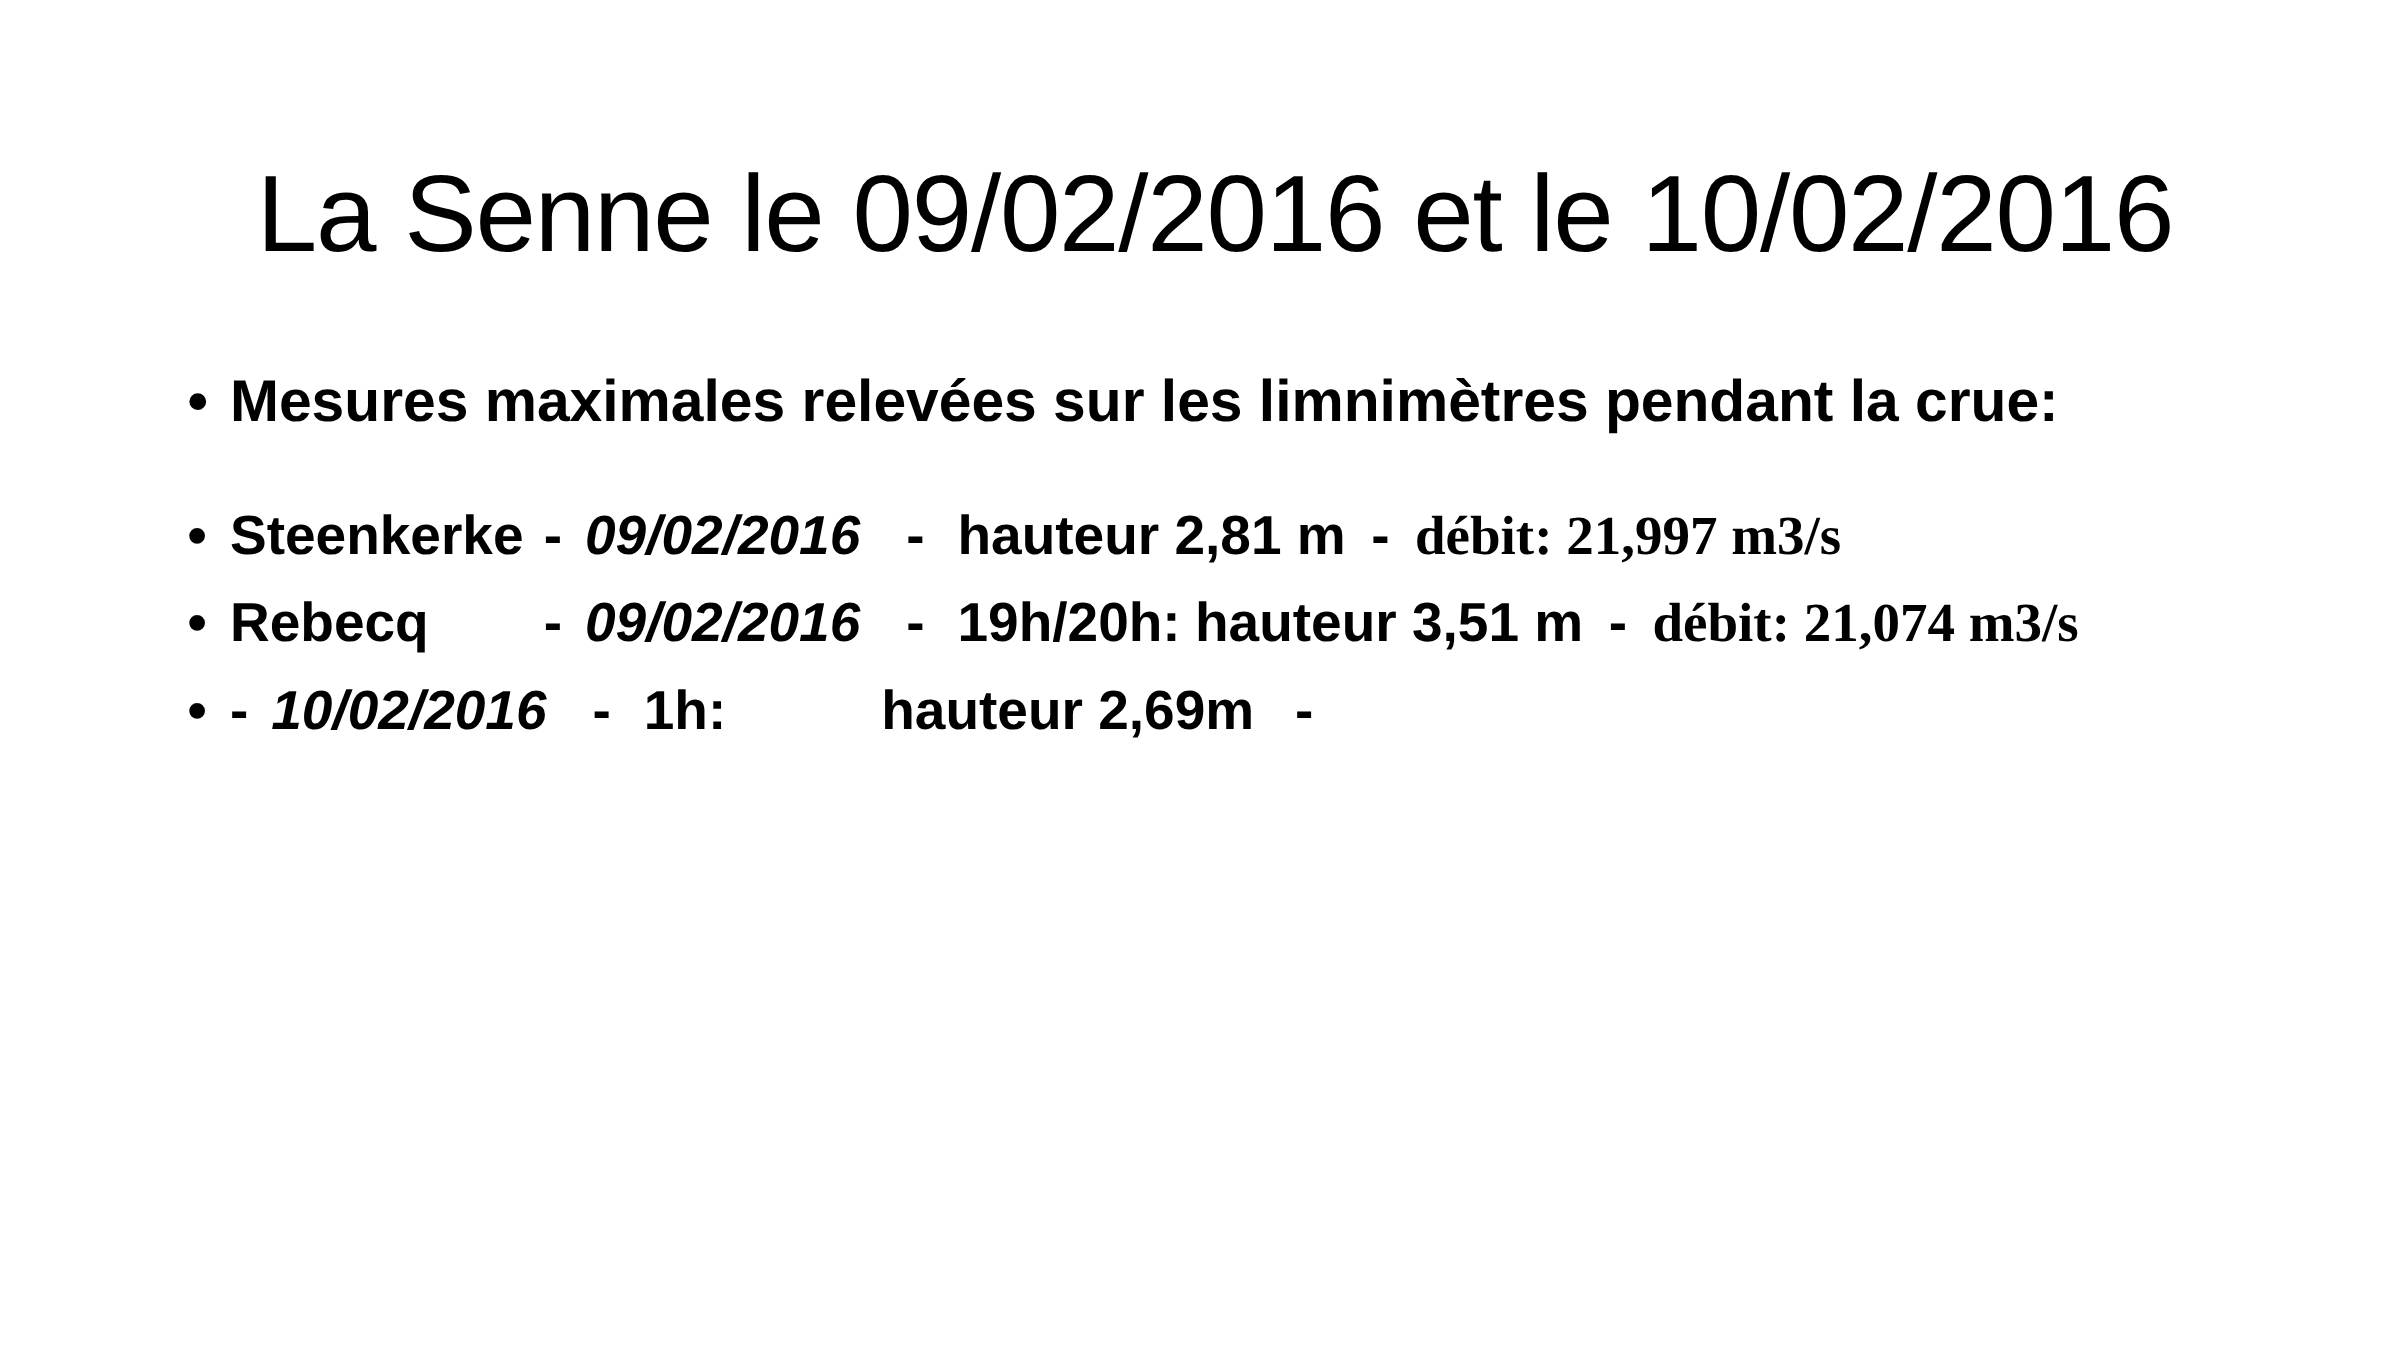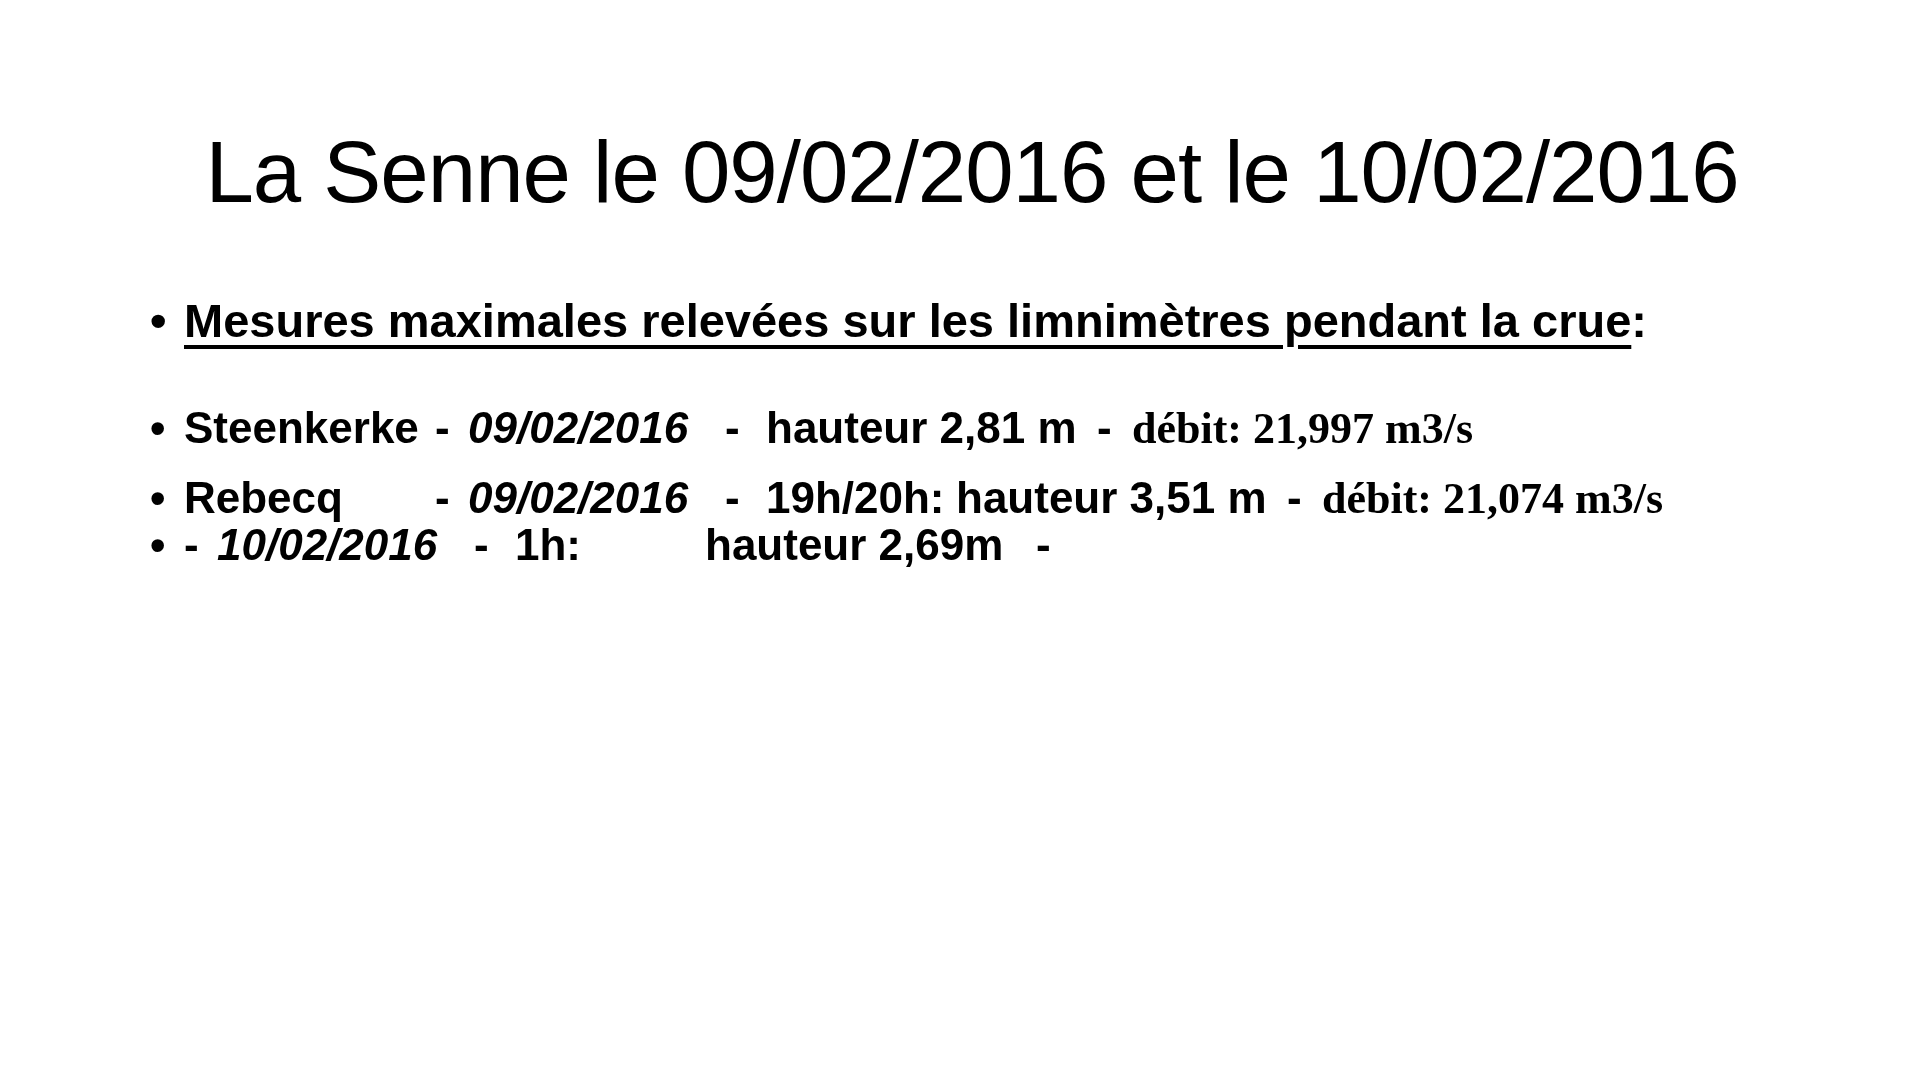"Mesures maximales relevées sur les" .underlined { text-decoration: underline -> none }
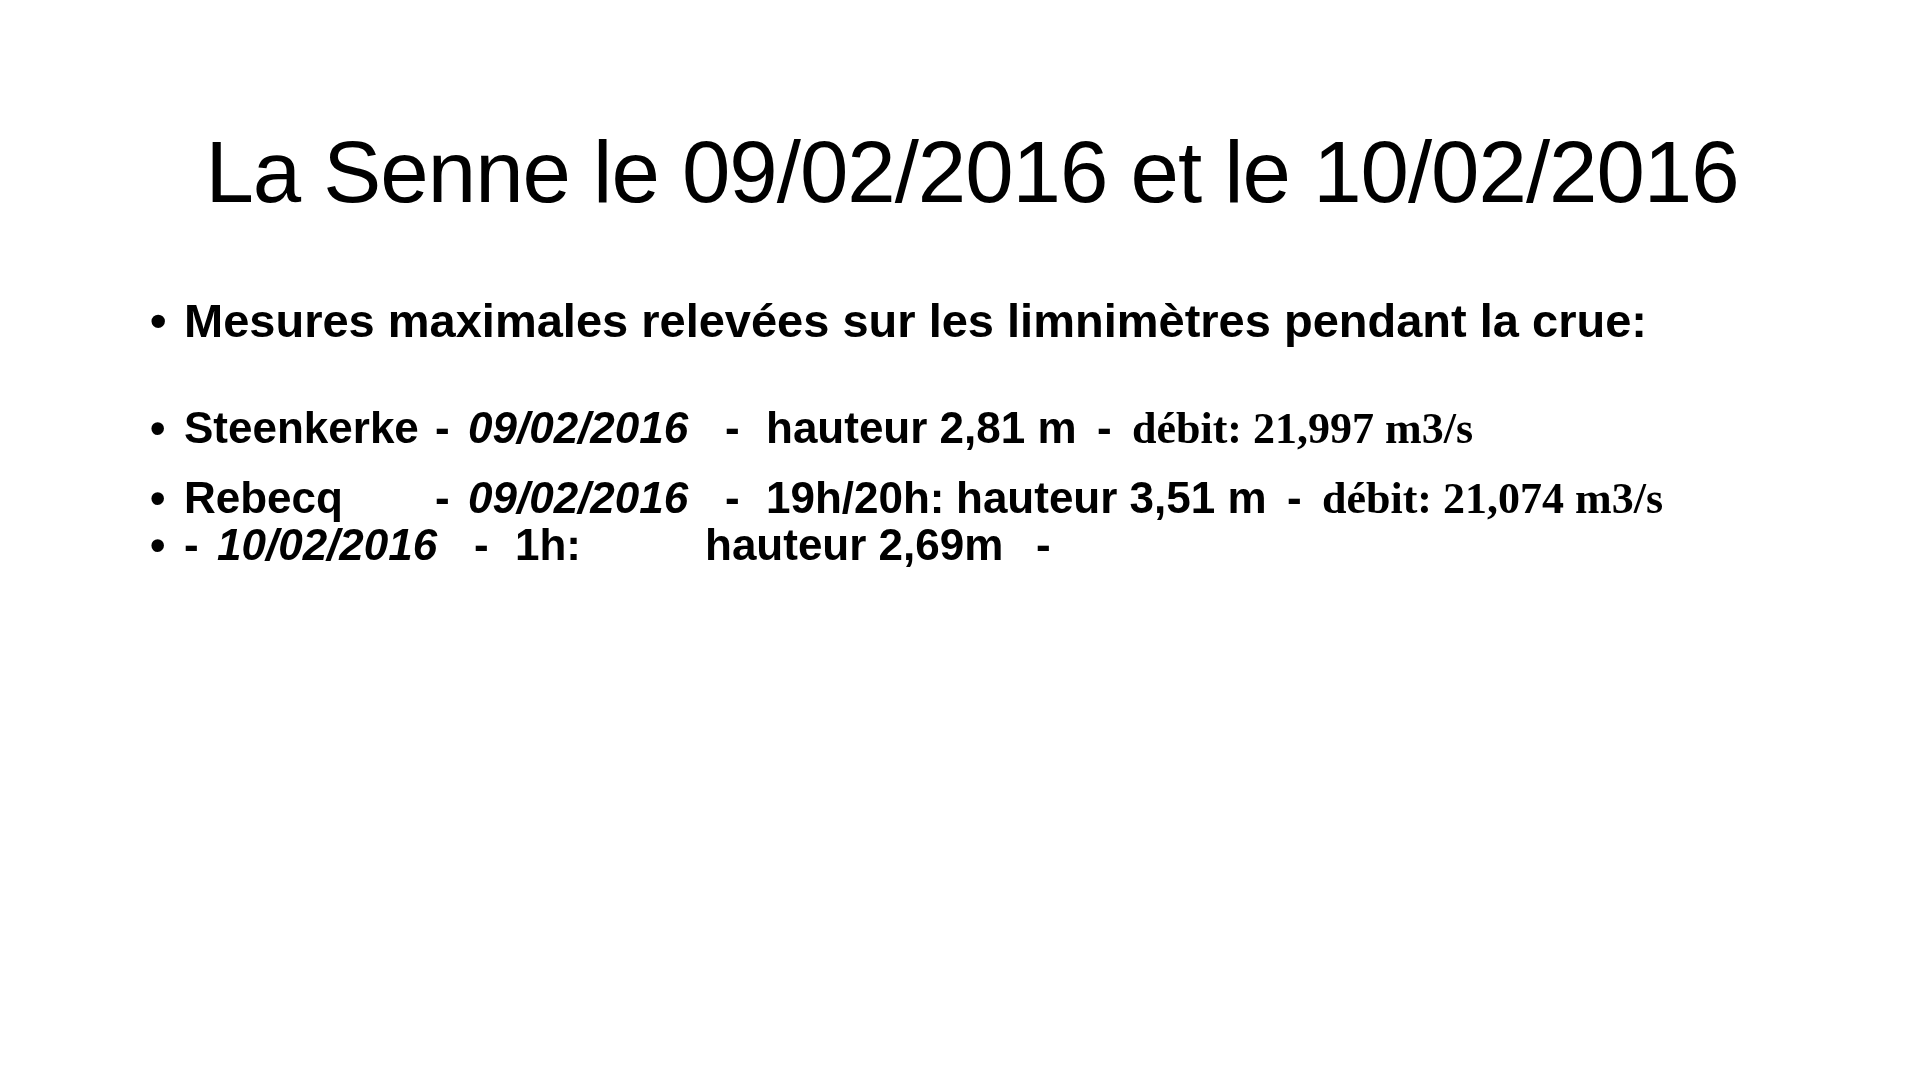"Steenkerke" .col-station { margin-top: 23px -> none }
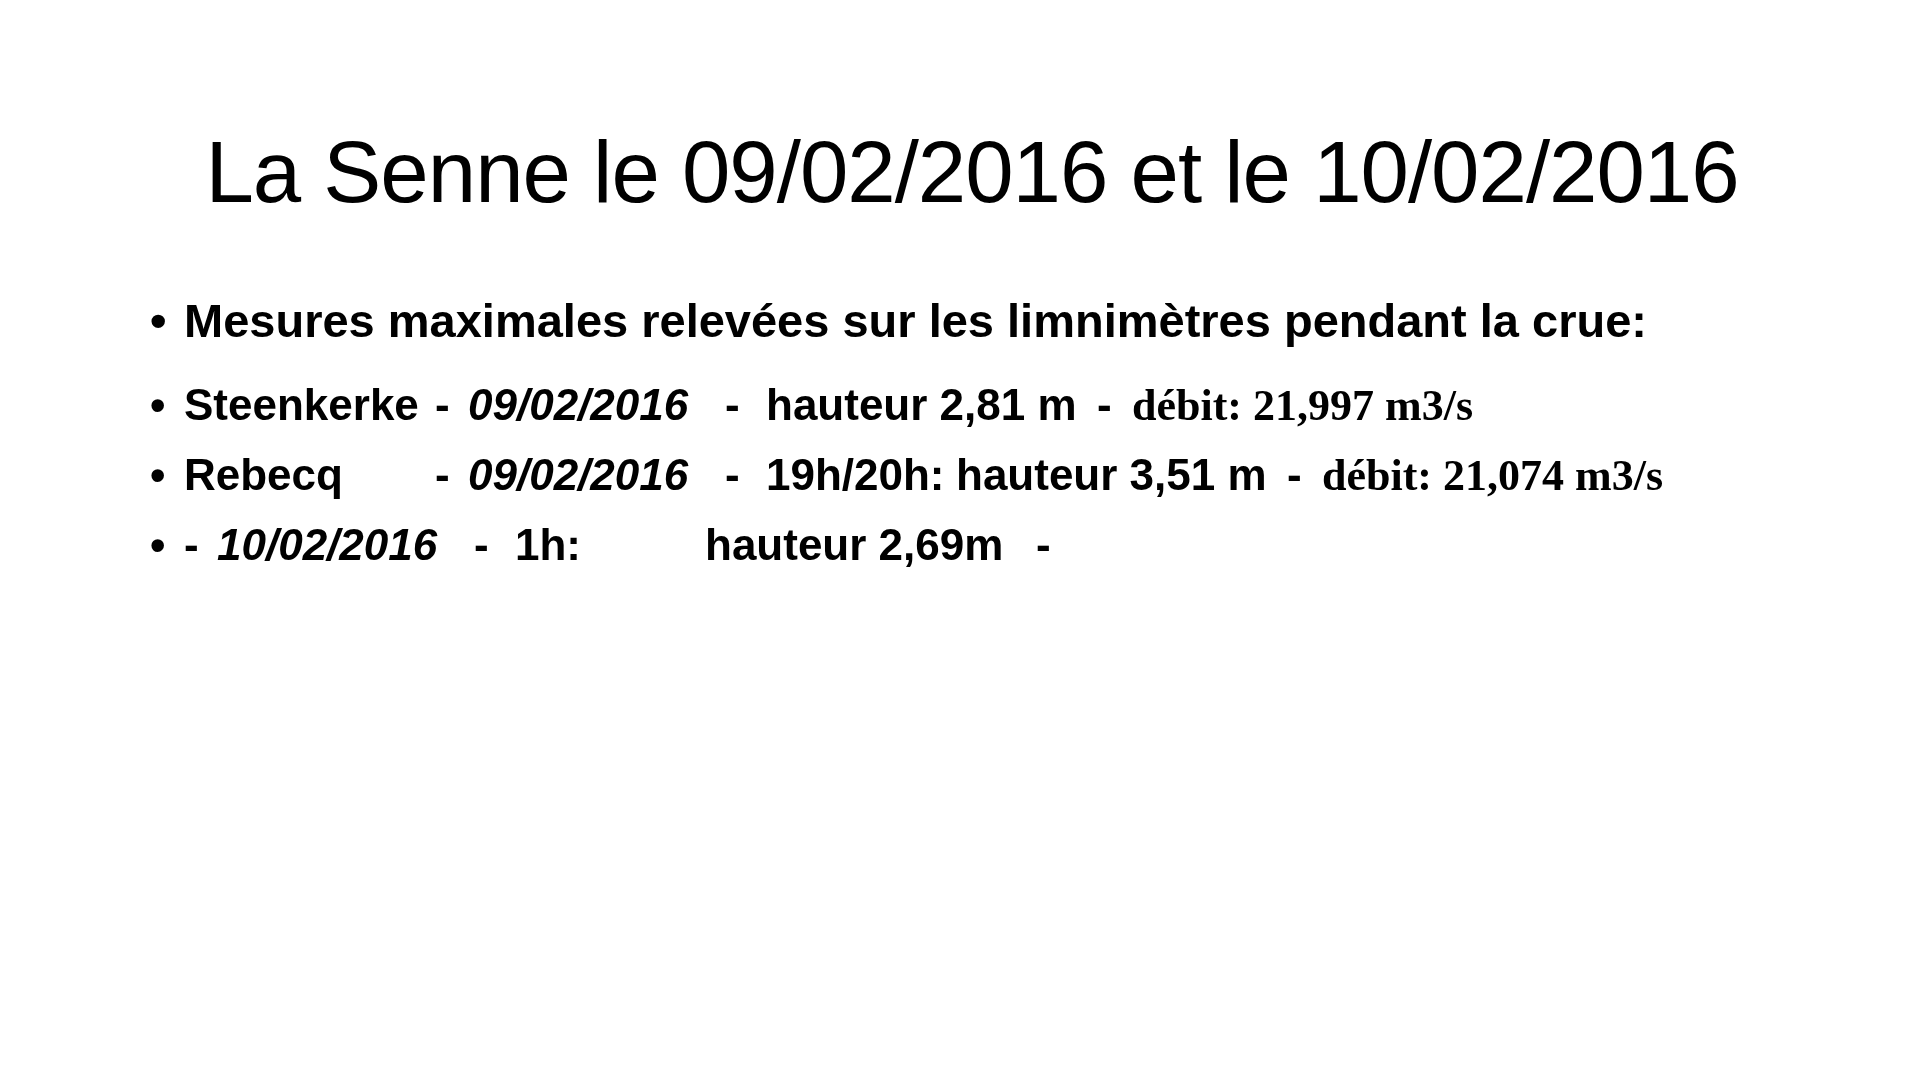"hauteur 2,81 m" .col-hauteur { margin-top: none -> 24px }
